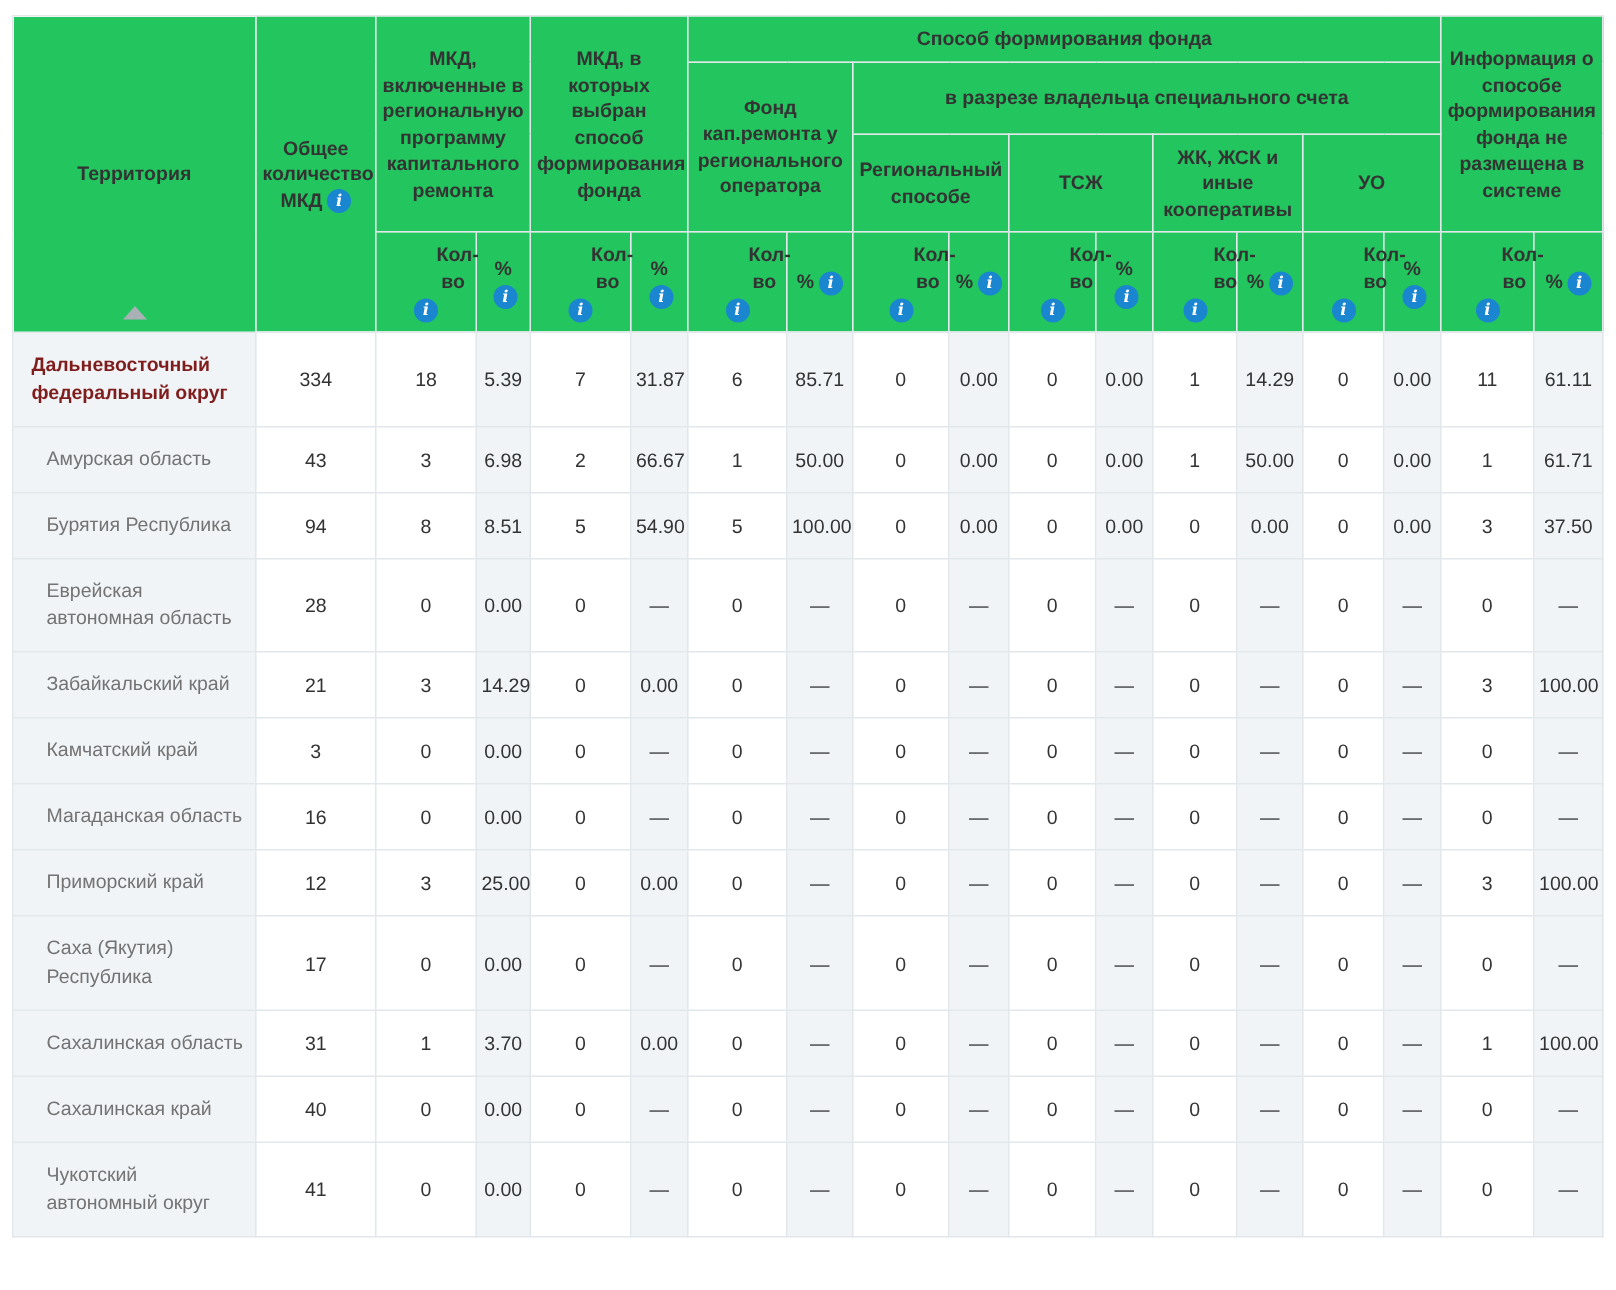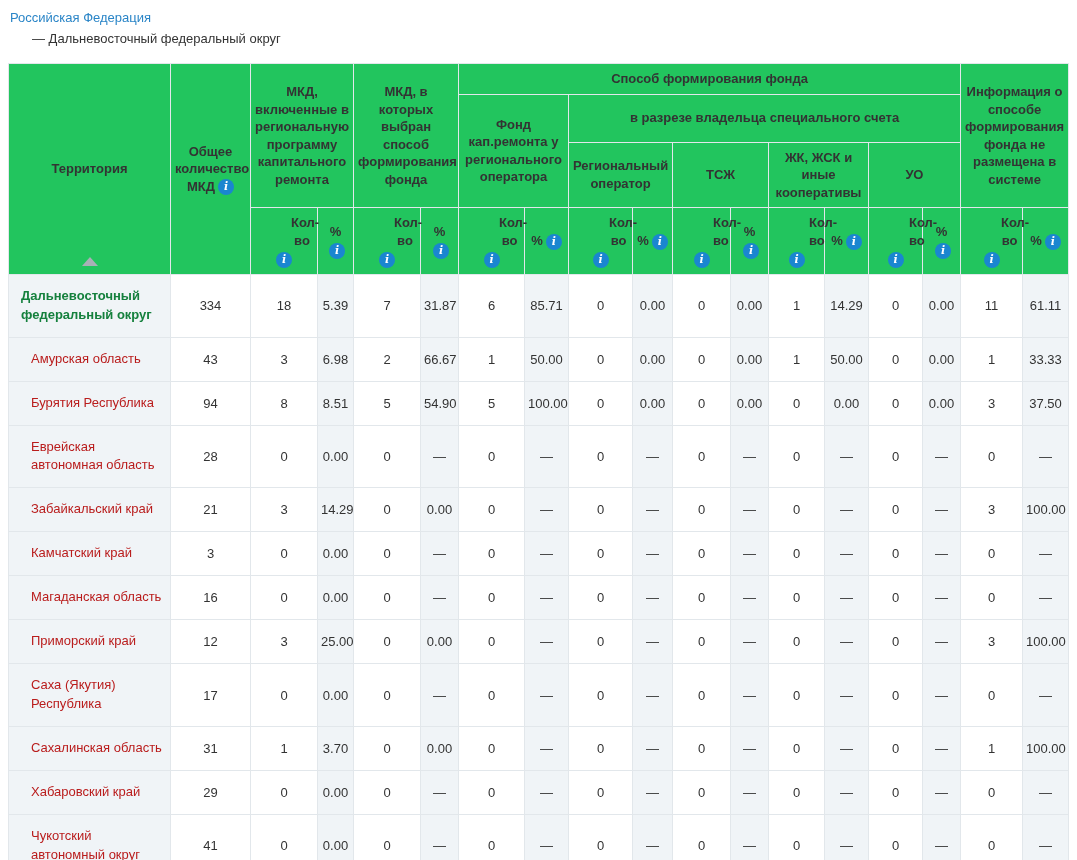"Российская Федерация" div.breadcrumb { html: <div> <a>Российская Федерация</a> <div>— Дальневосточный федеральный округ</div> </div> -> none }
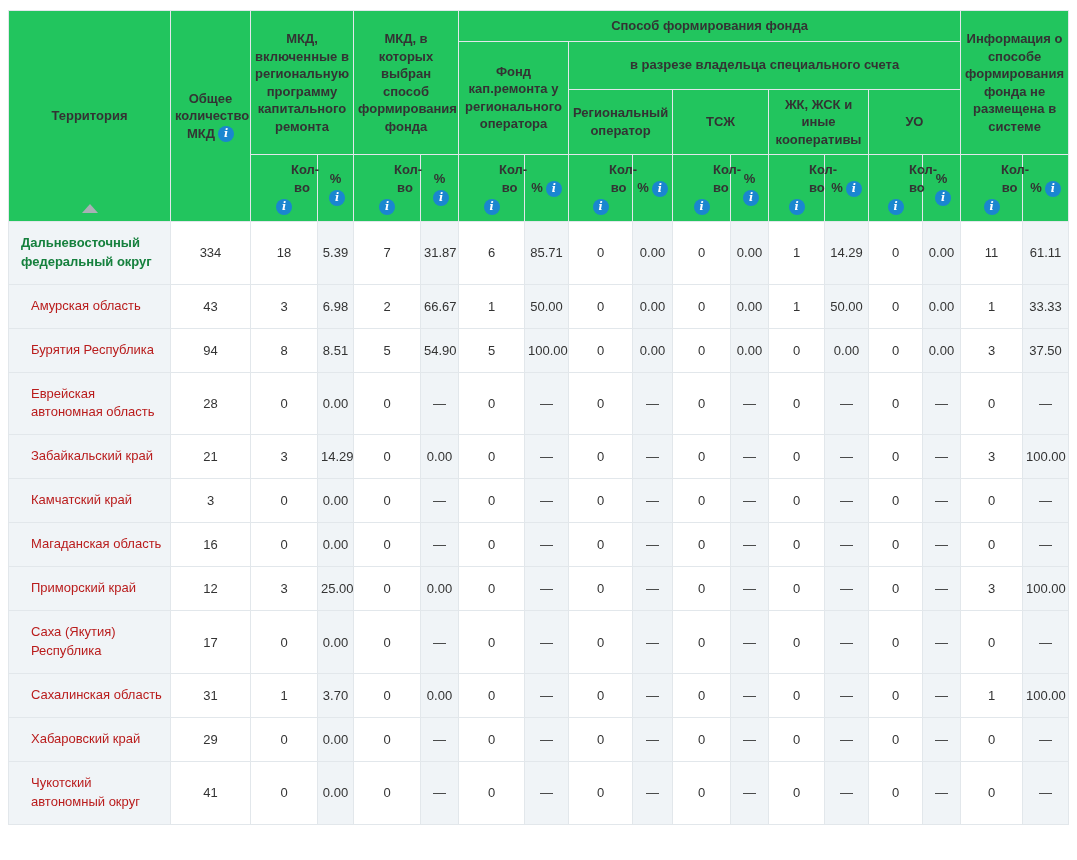"Региональный оператор" th { text: оператор -> способе }
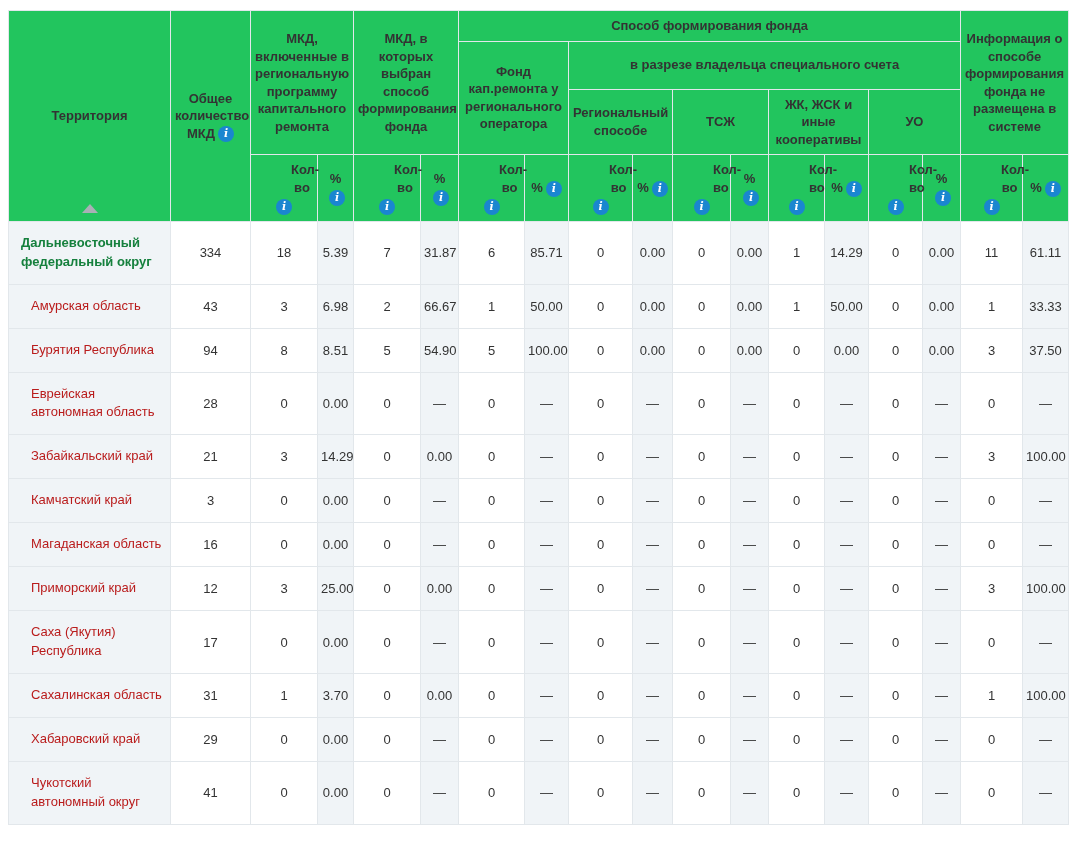"Дальневосточный федеральный округ" tr.bold-row td.td-territory span { color: #15803d -> #7f1d1d }
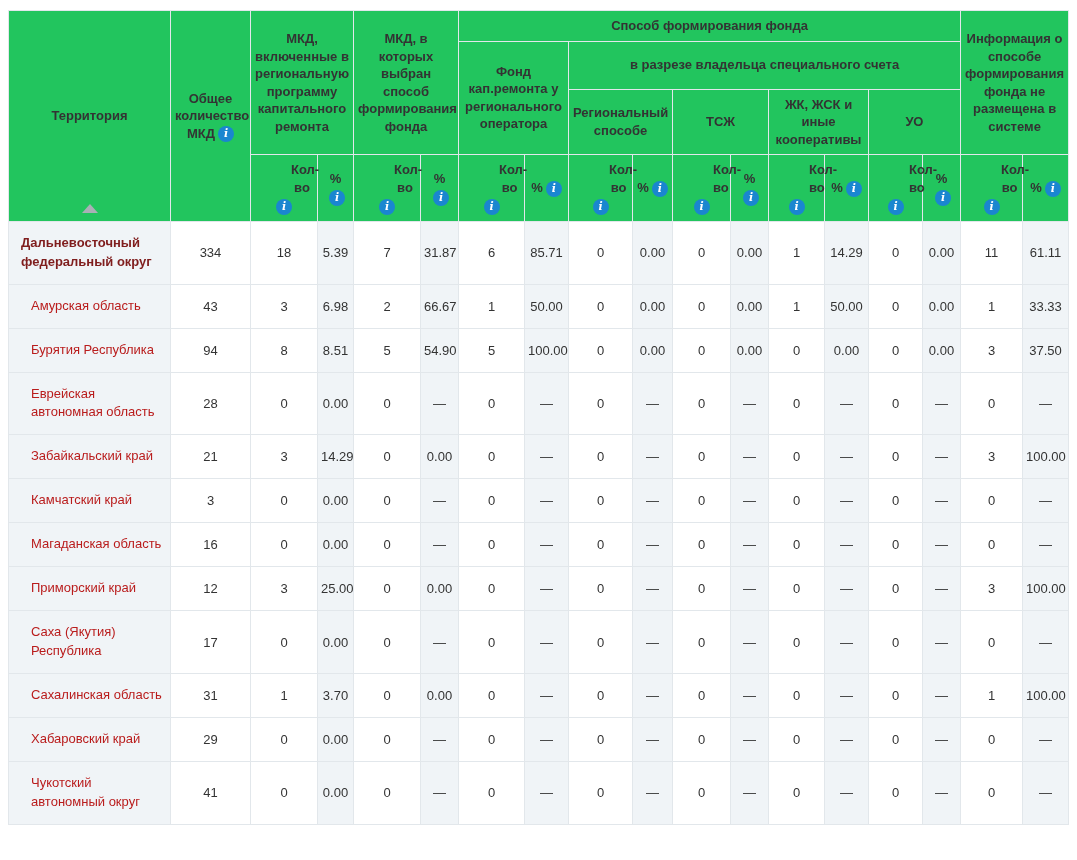"Амурская область" td.td-territory a { color: #b91c1c -> #737373 }
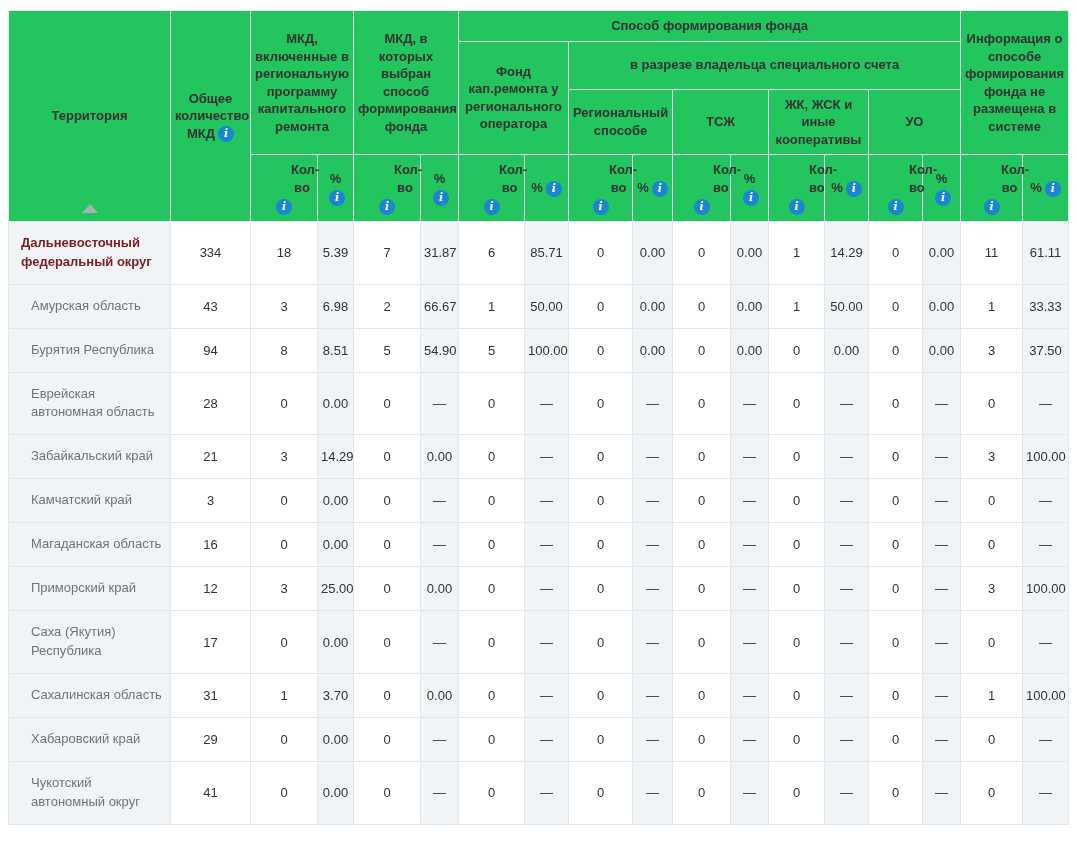"33.33" td.td-num { text: 33.33 -> 61.71 }
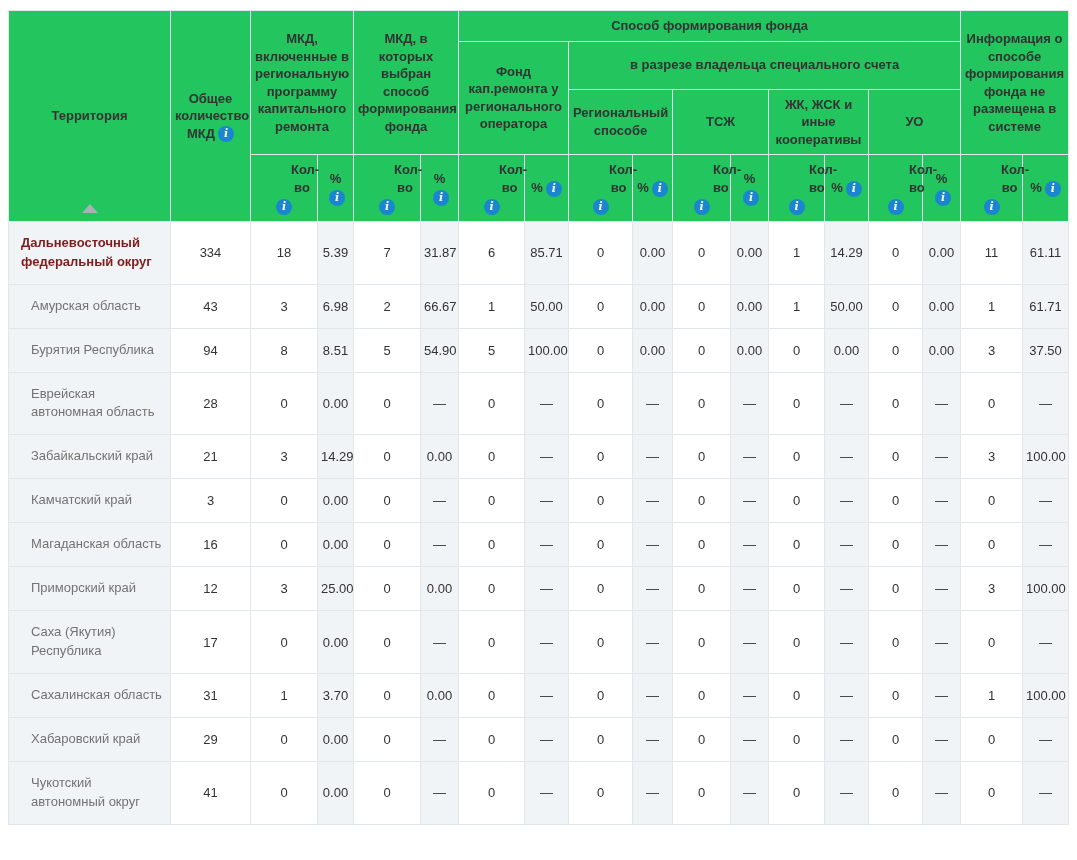"Хабаровский край" a { text: Хабаровский -> Сахалинская }
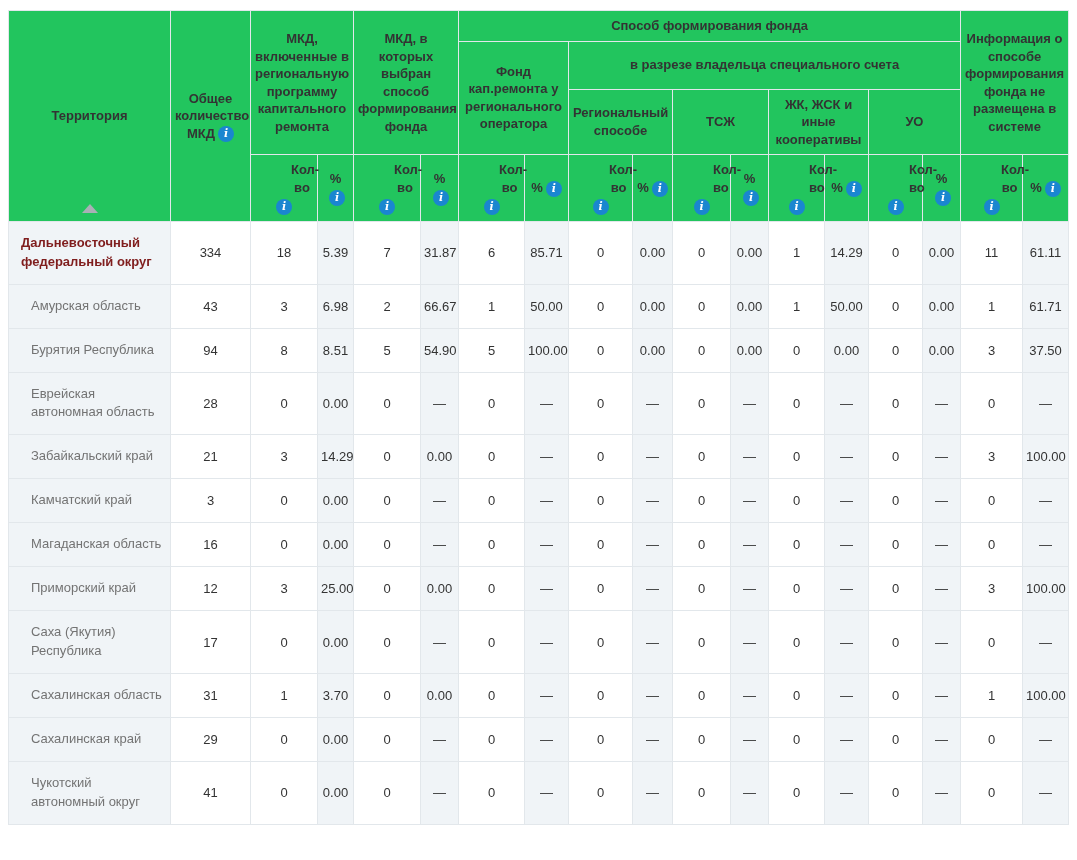"29" td.td-num { text: 29 -> 40 }
